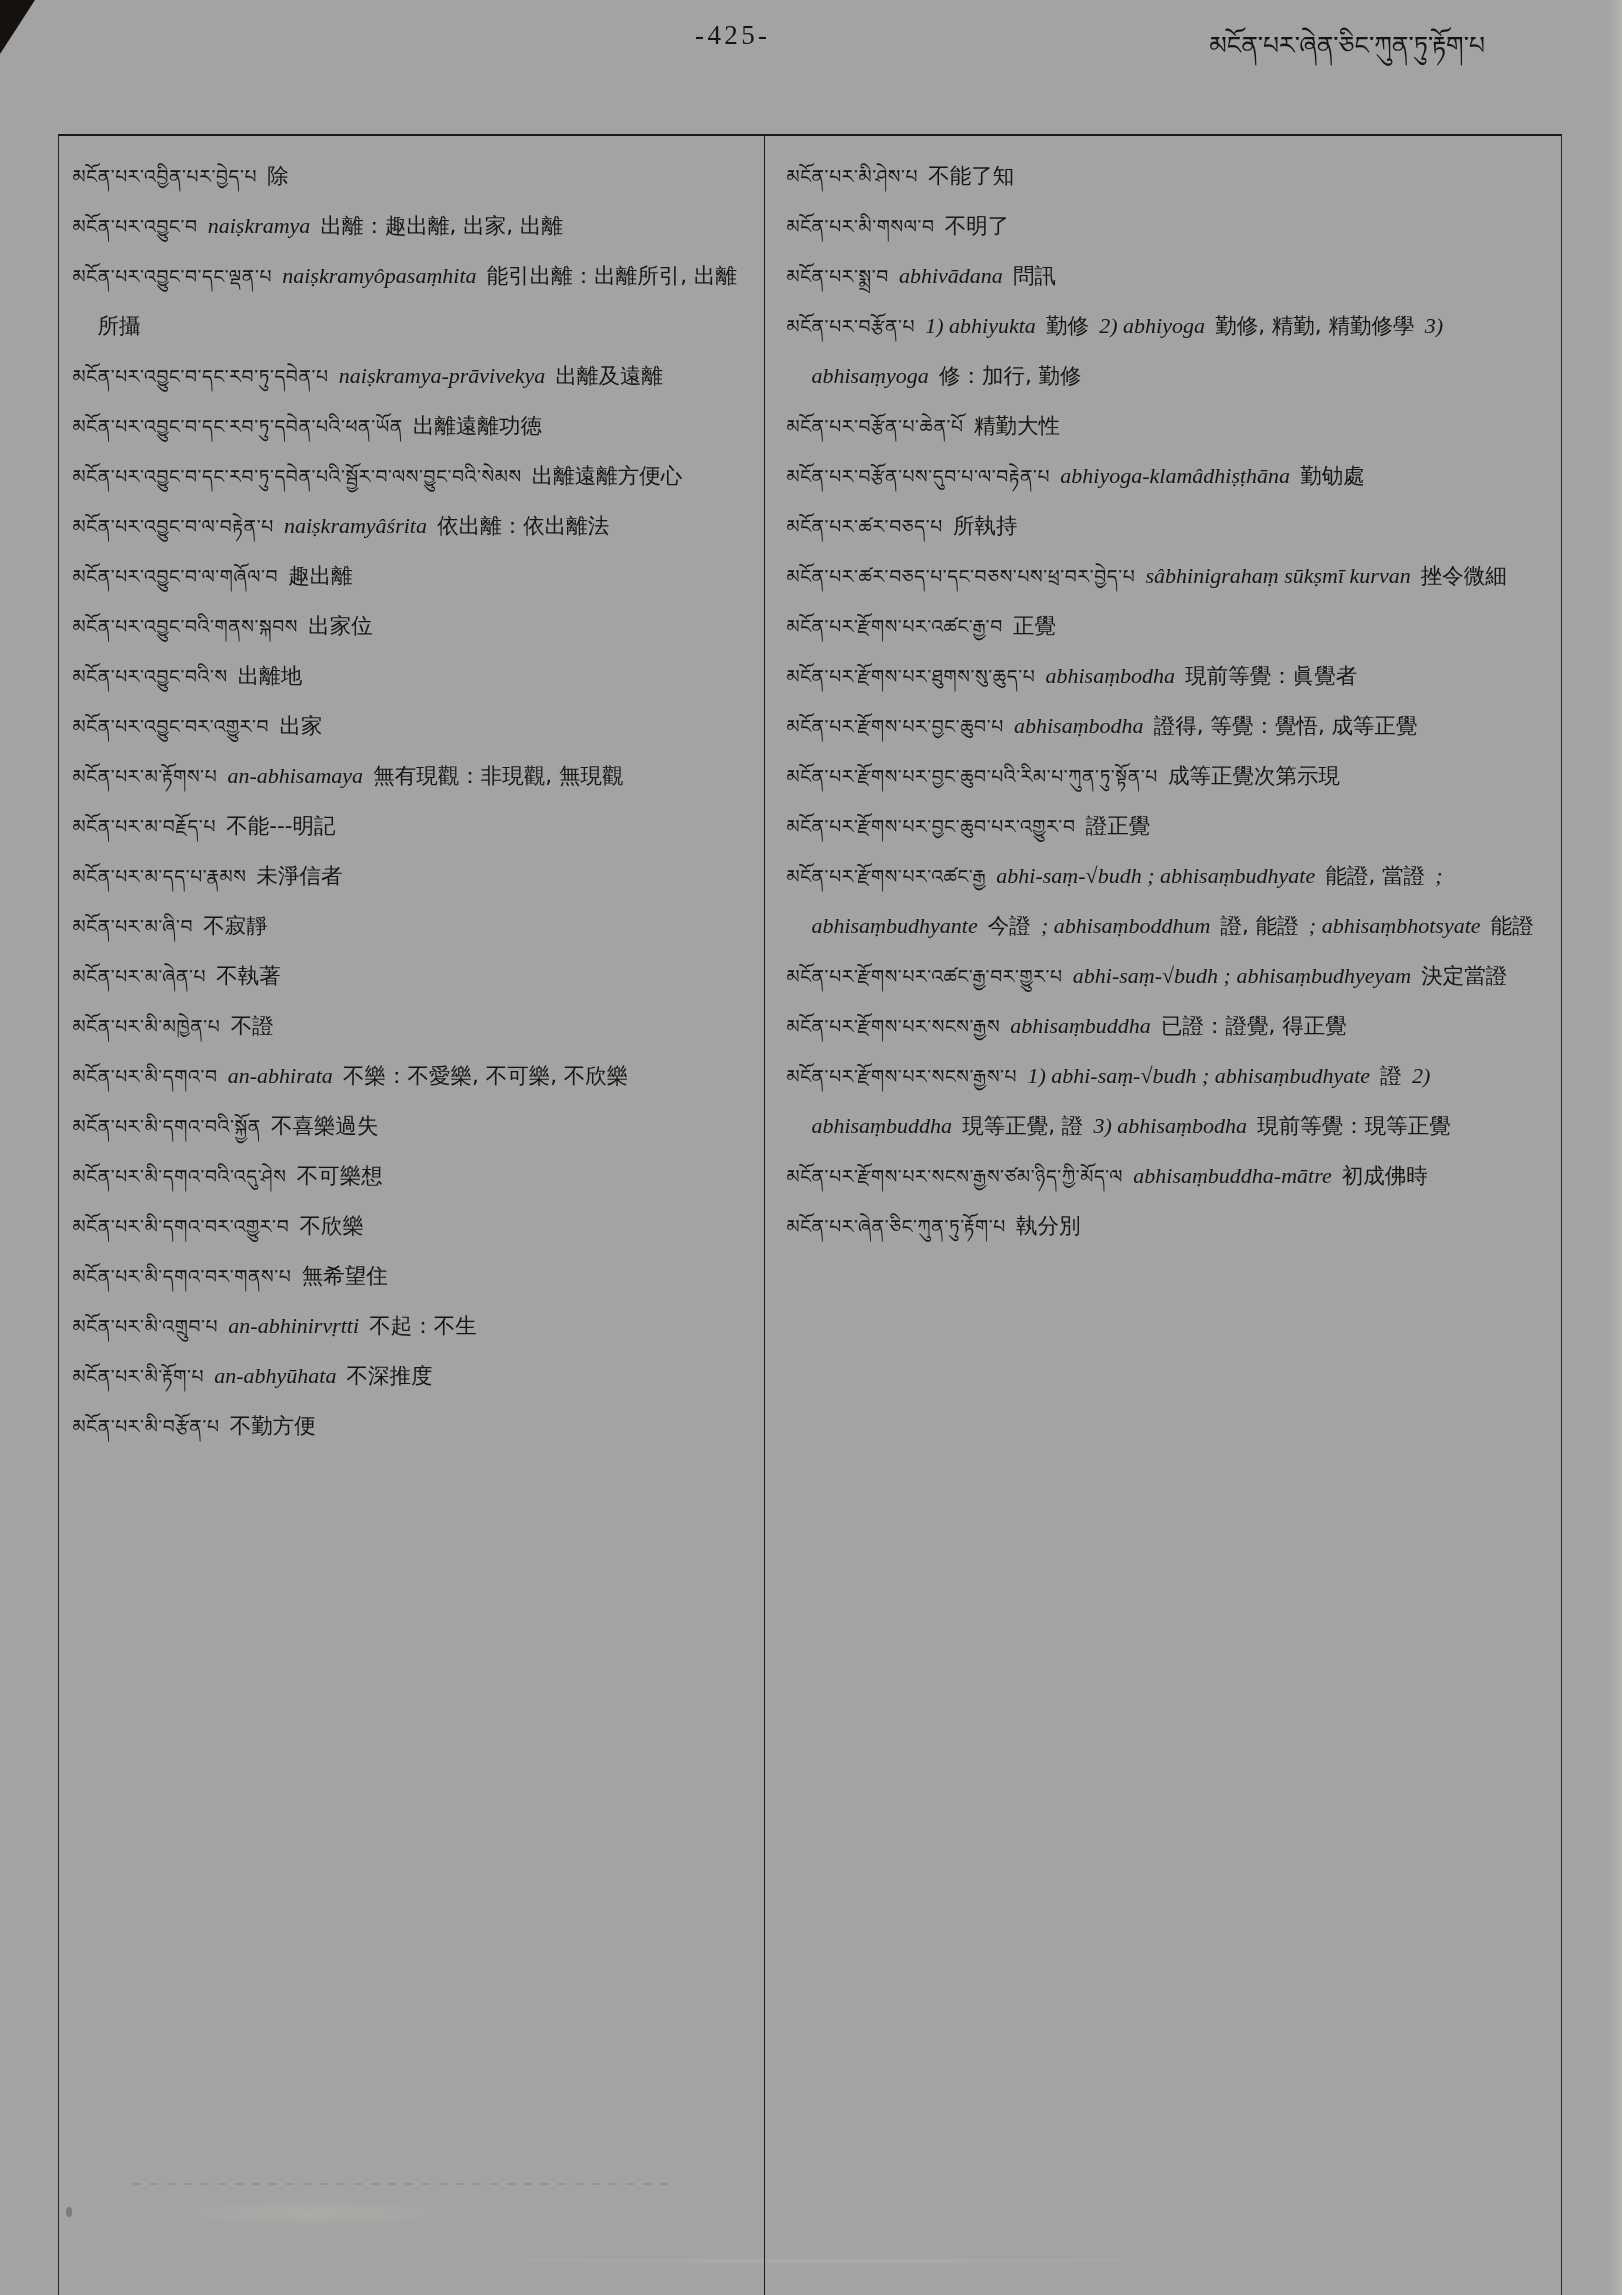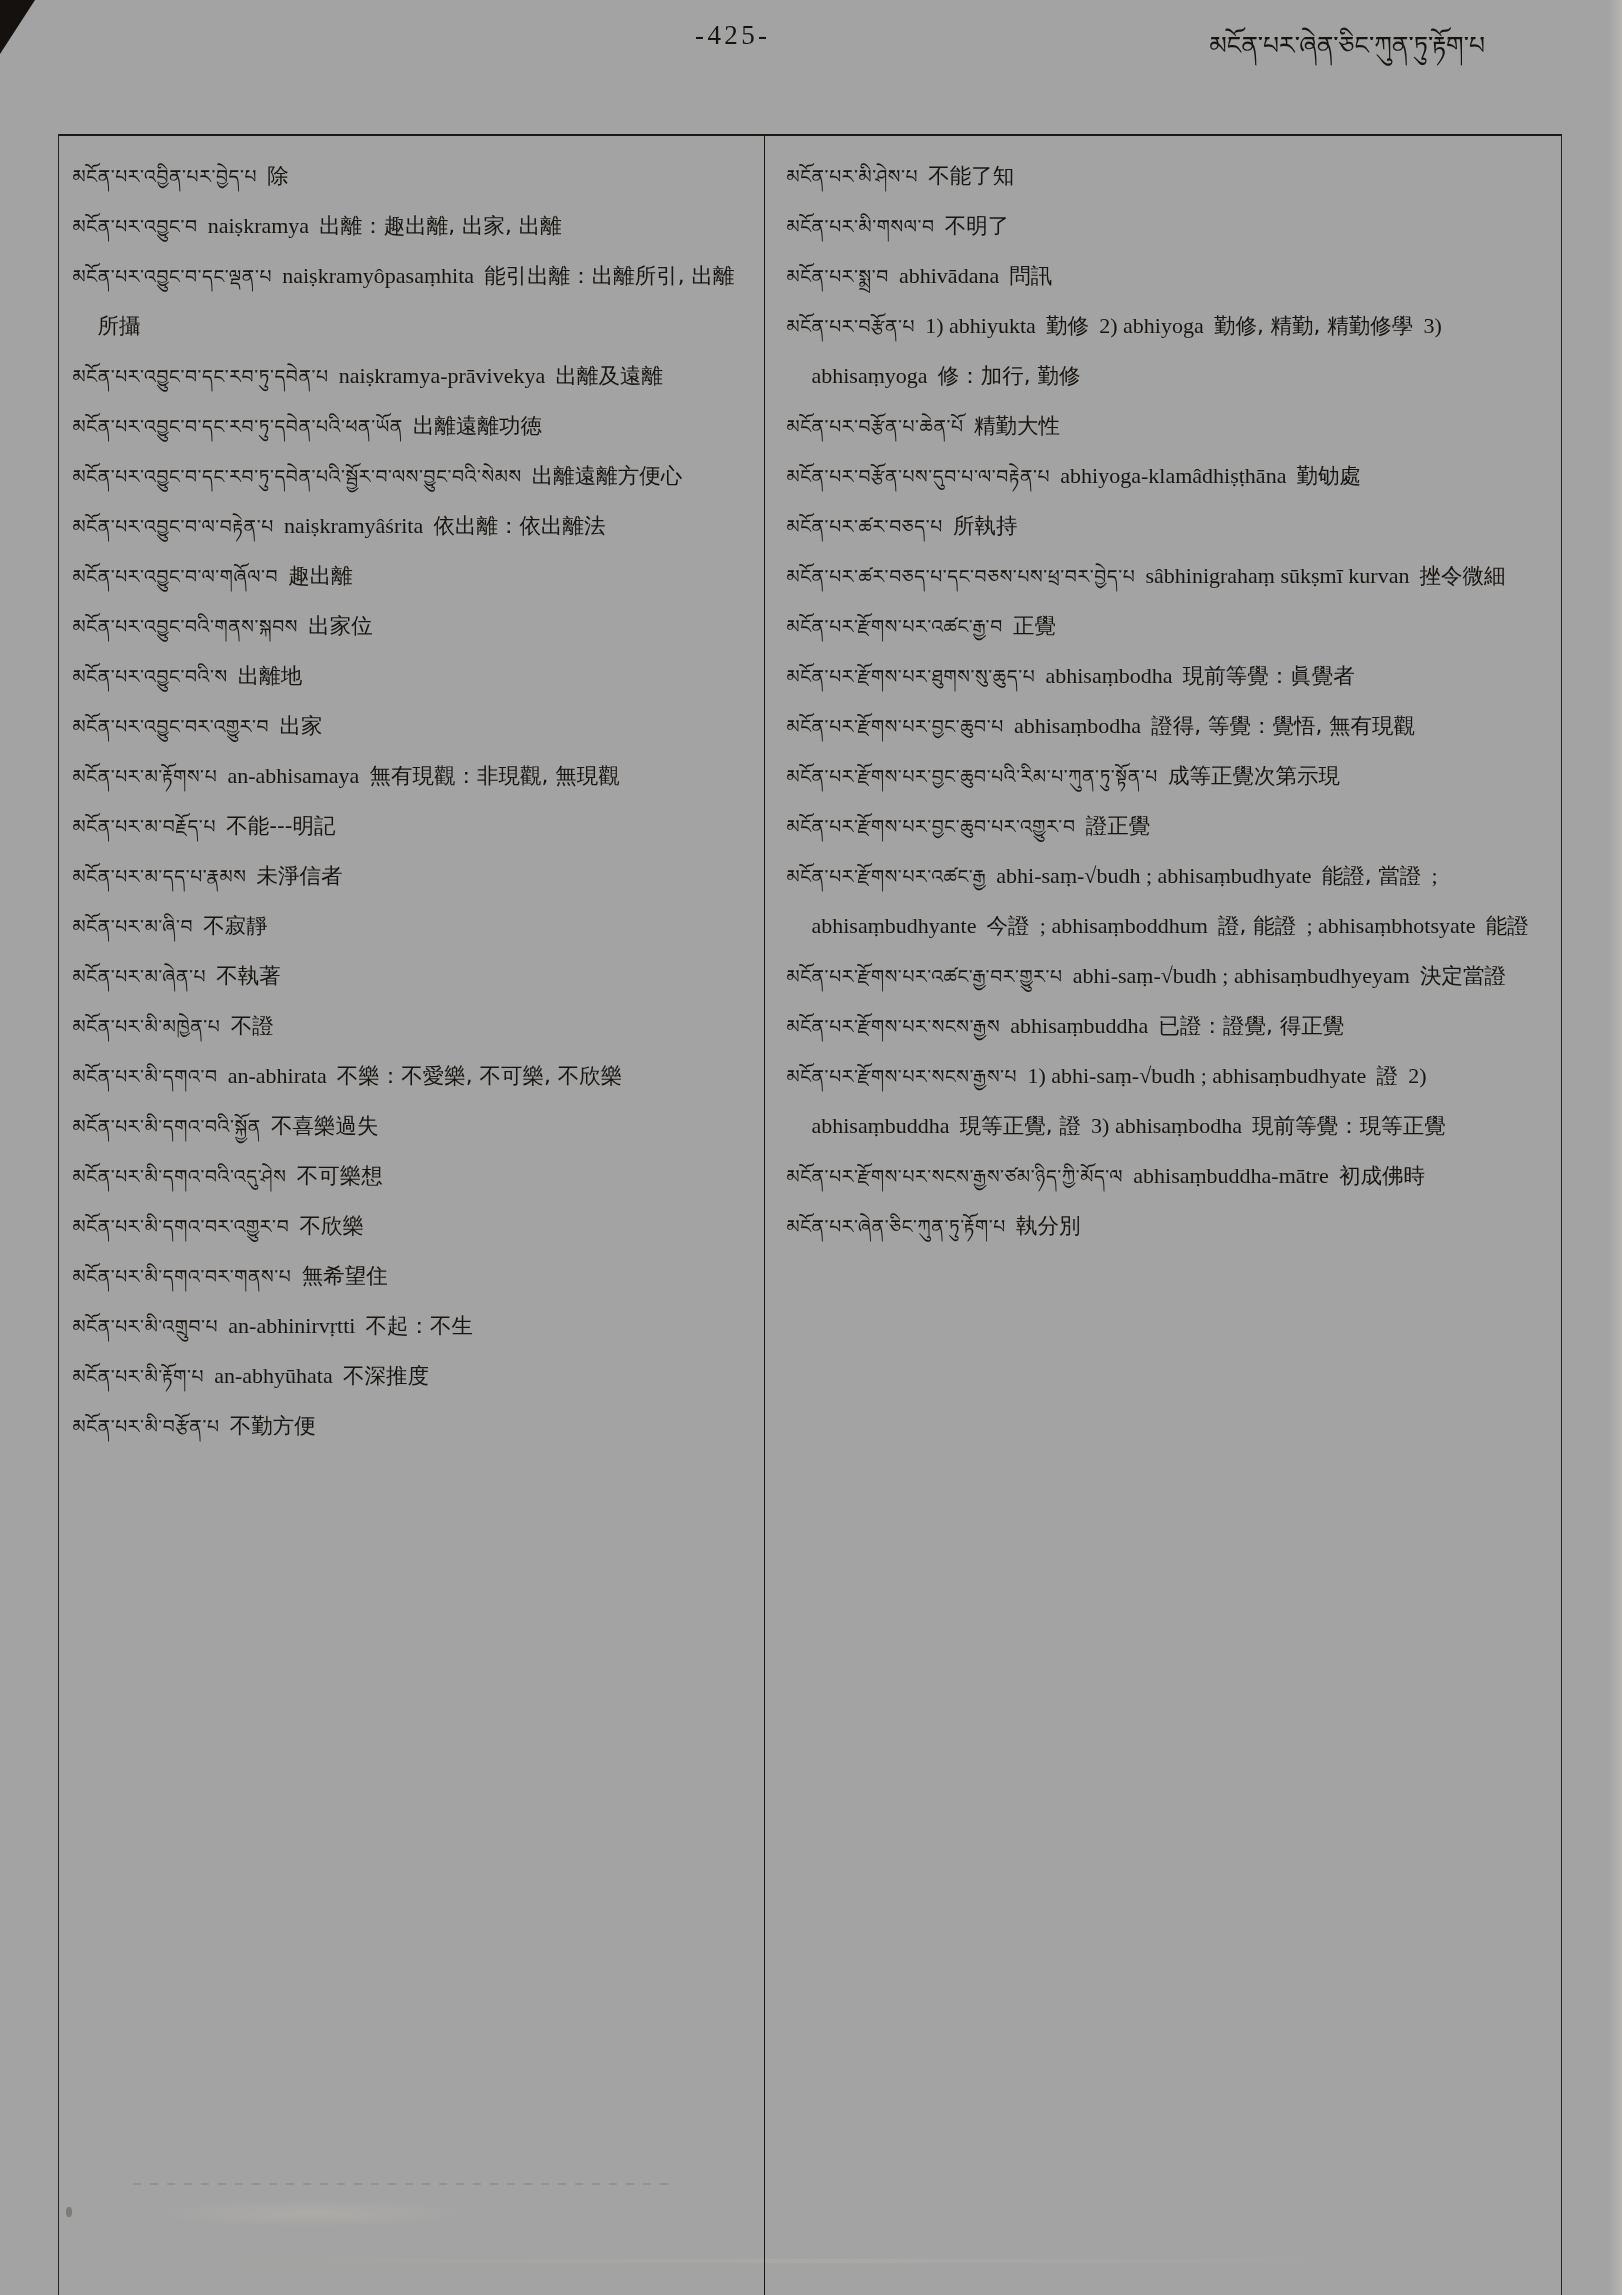"naiṣkramya" .seg-lat { font-style: none -> italic }
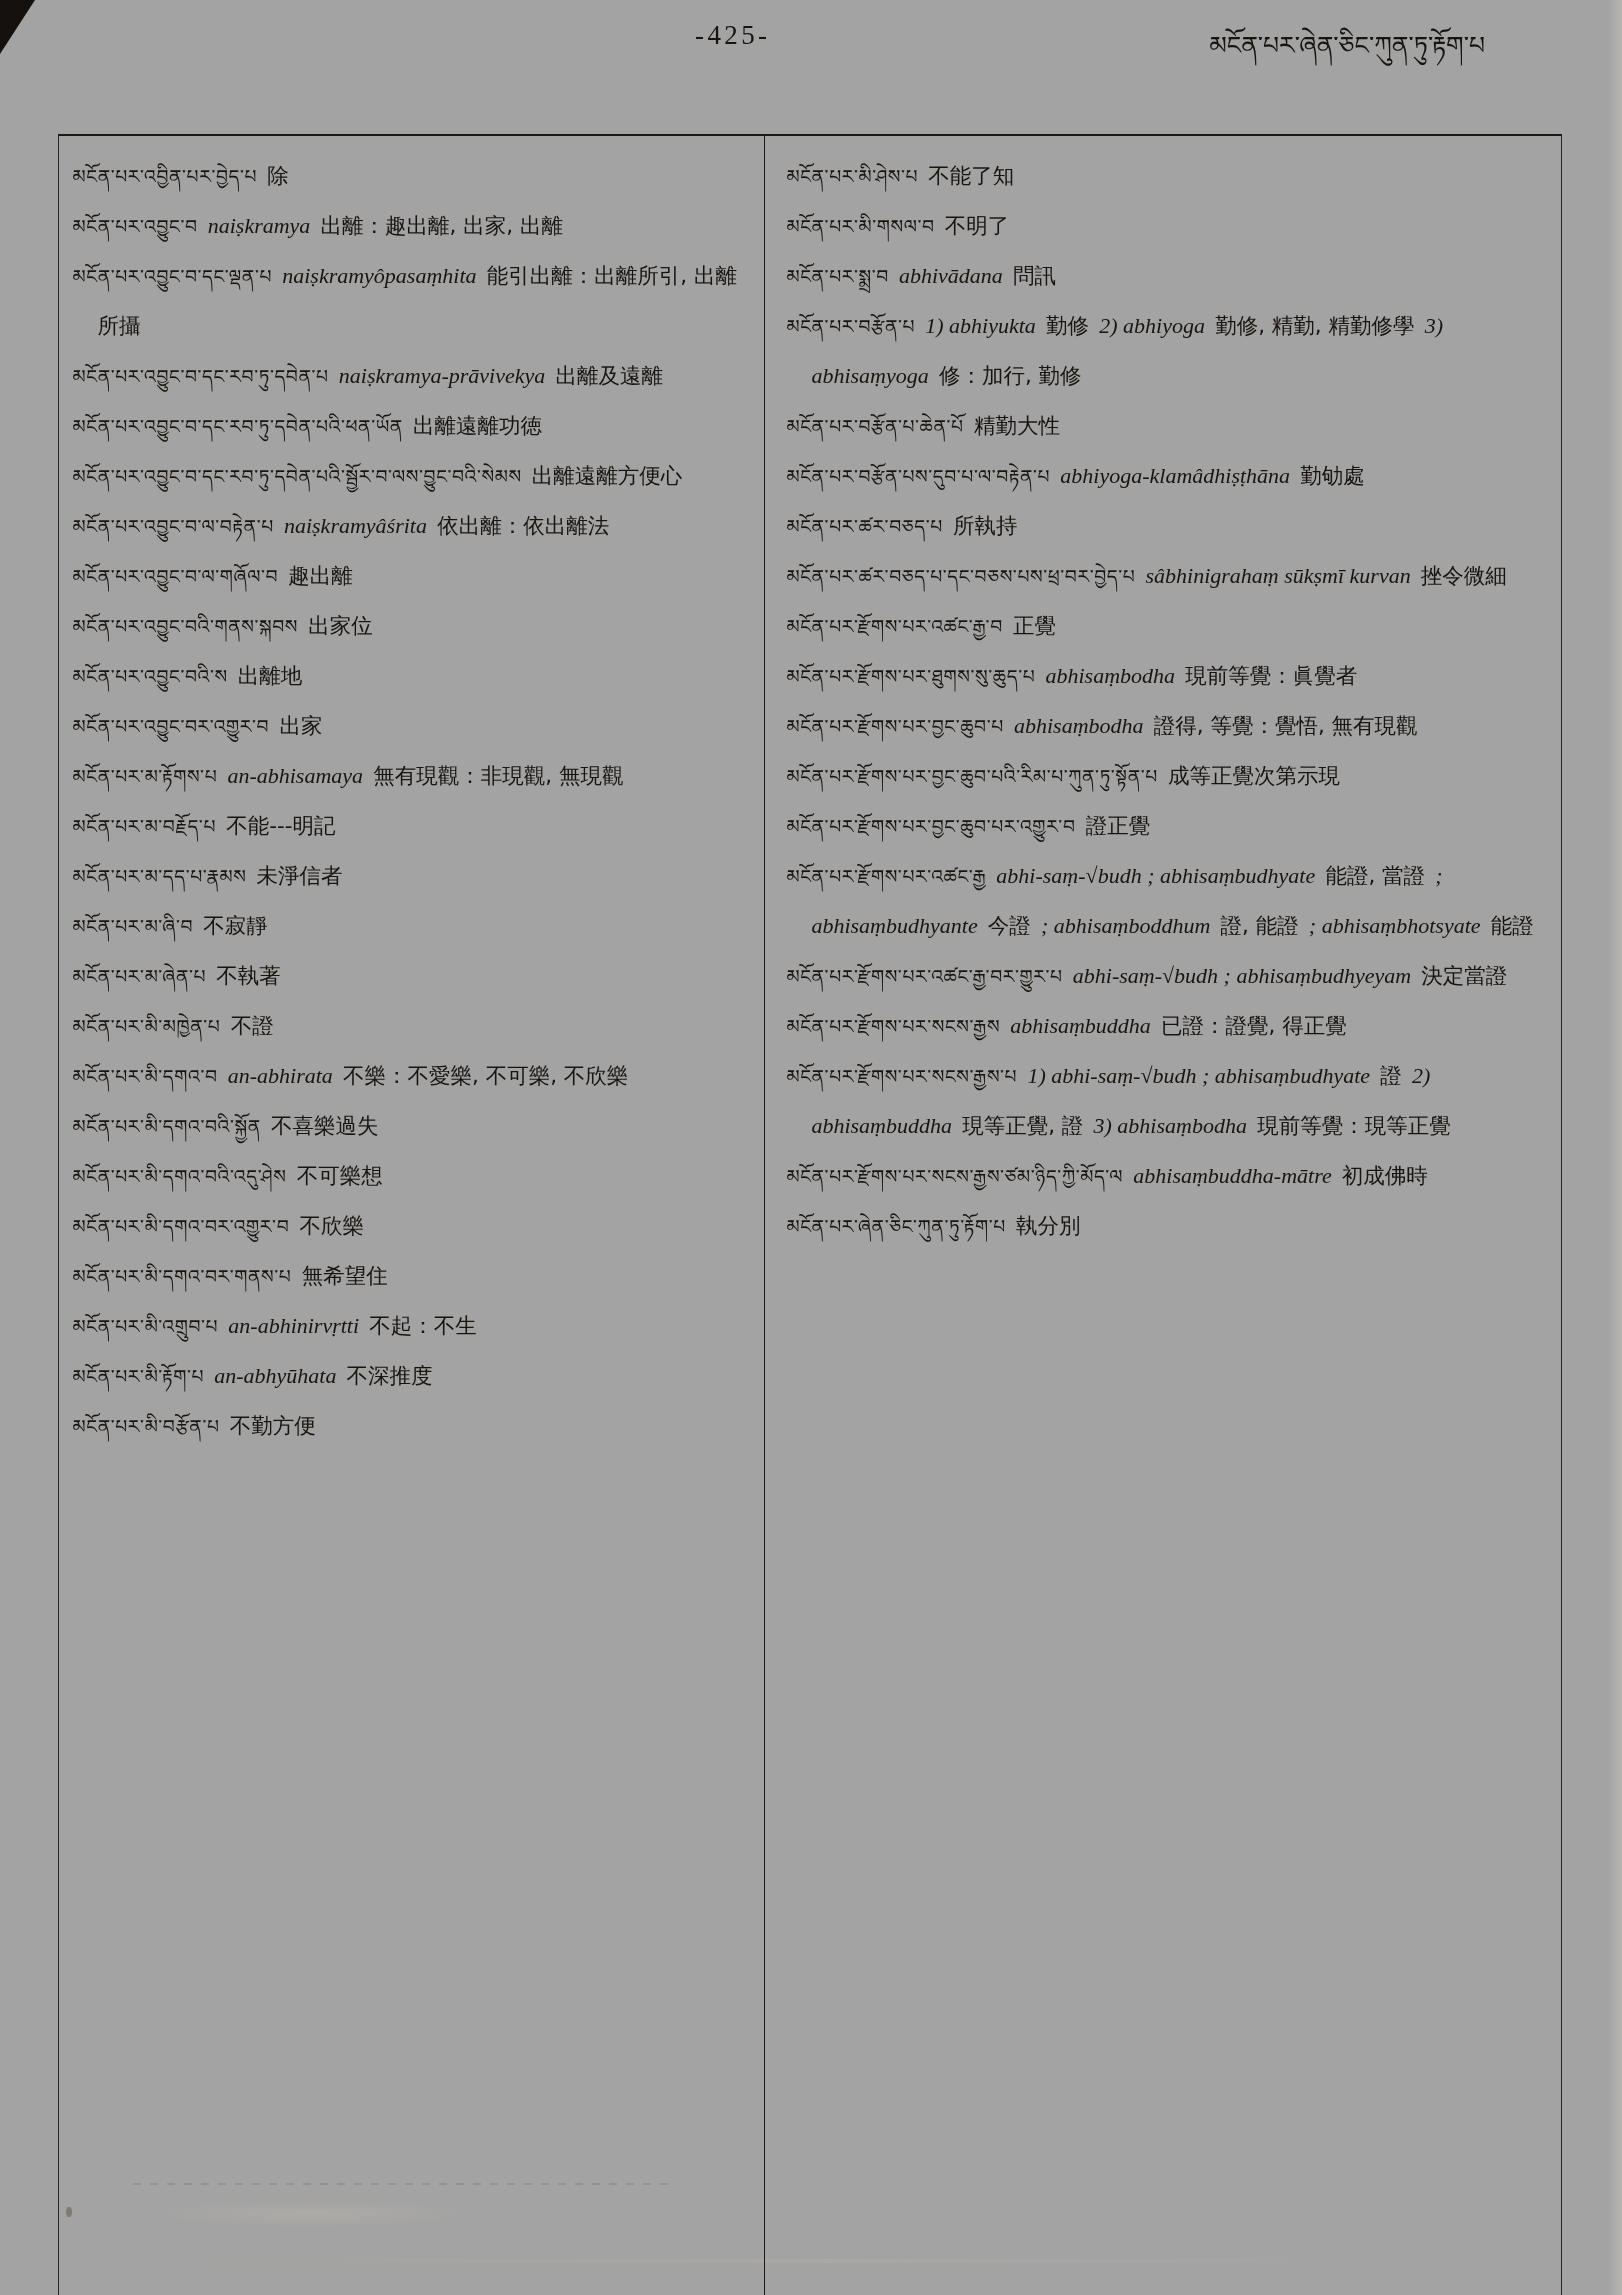"證得, 等覺：覺悟, 無有現觀" span.seg-chi { text: 無有現觀 -> 成等正覺 }
